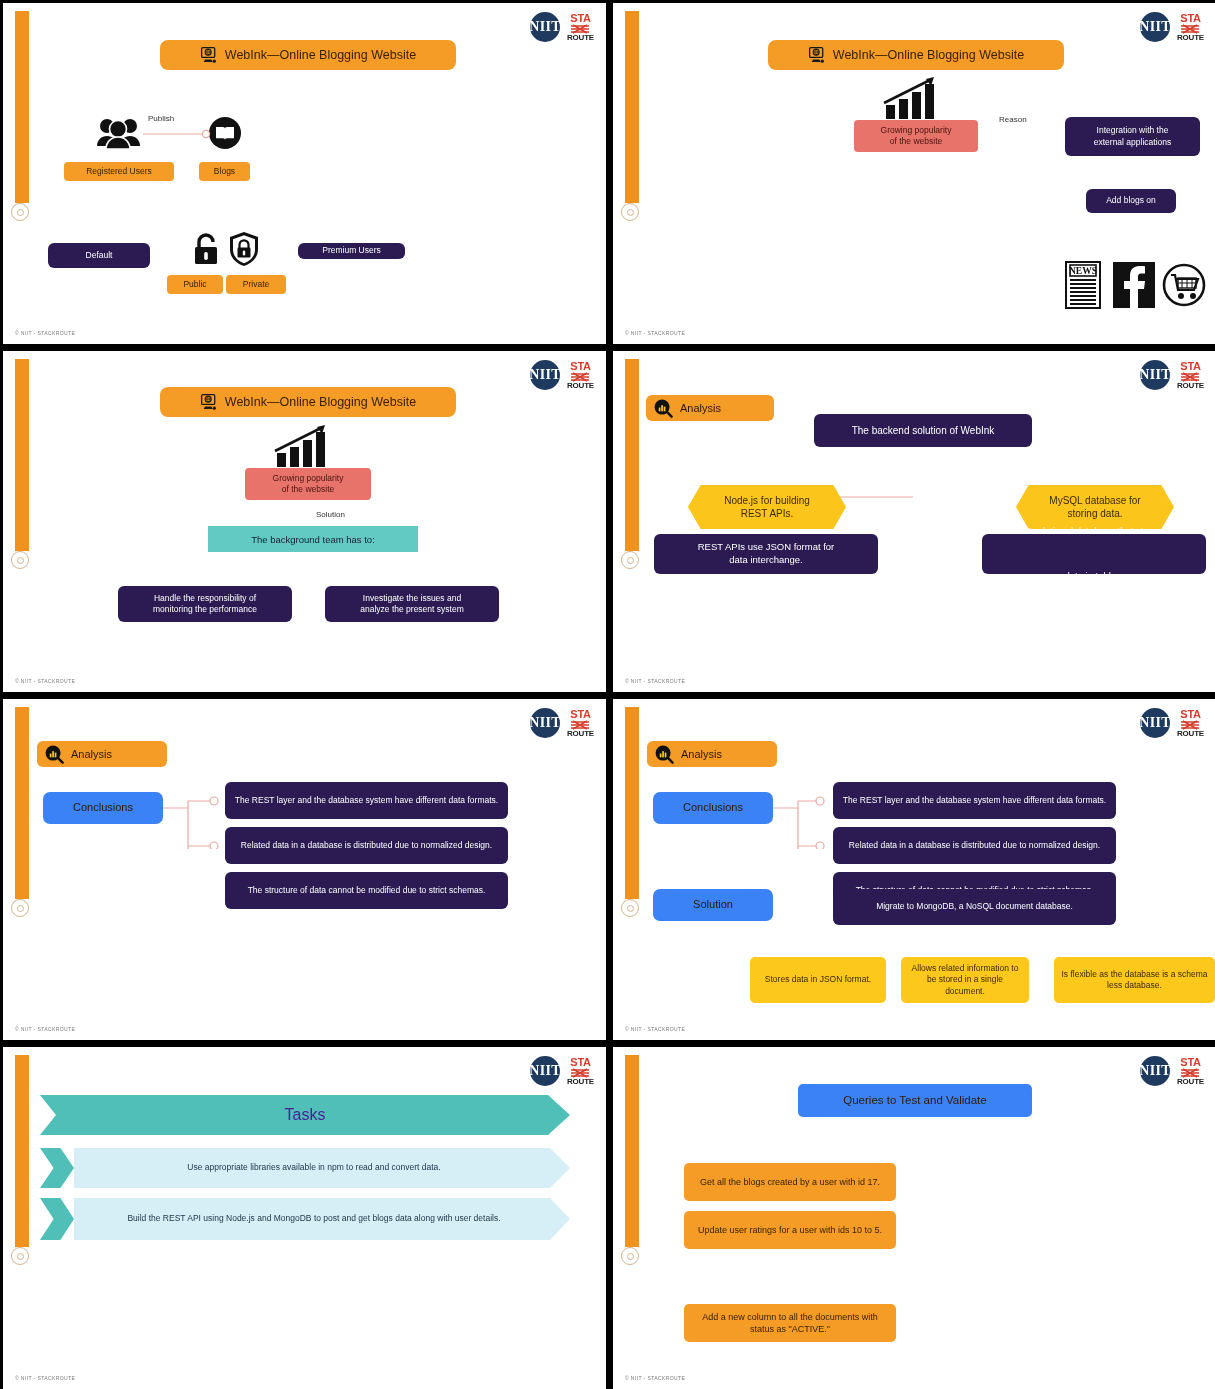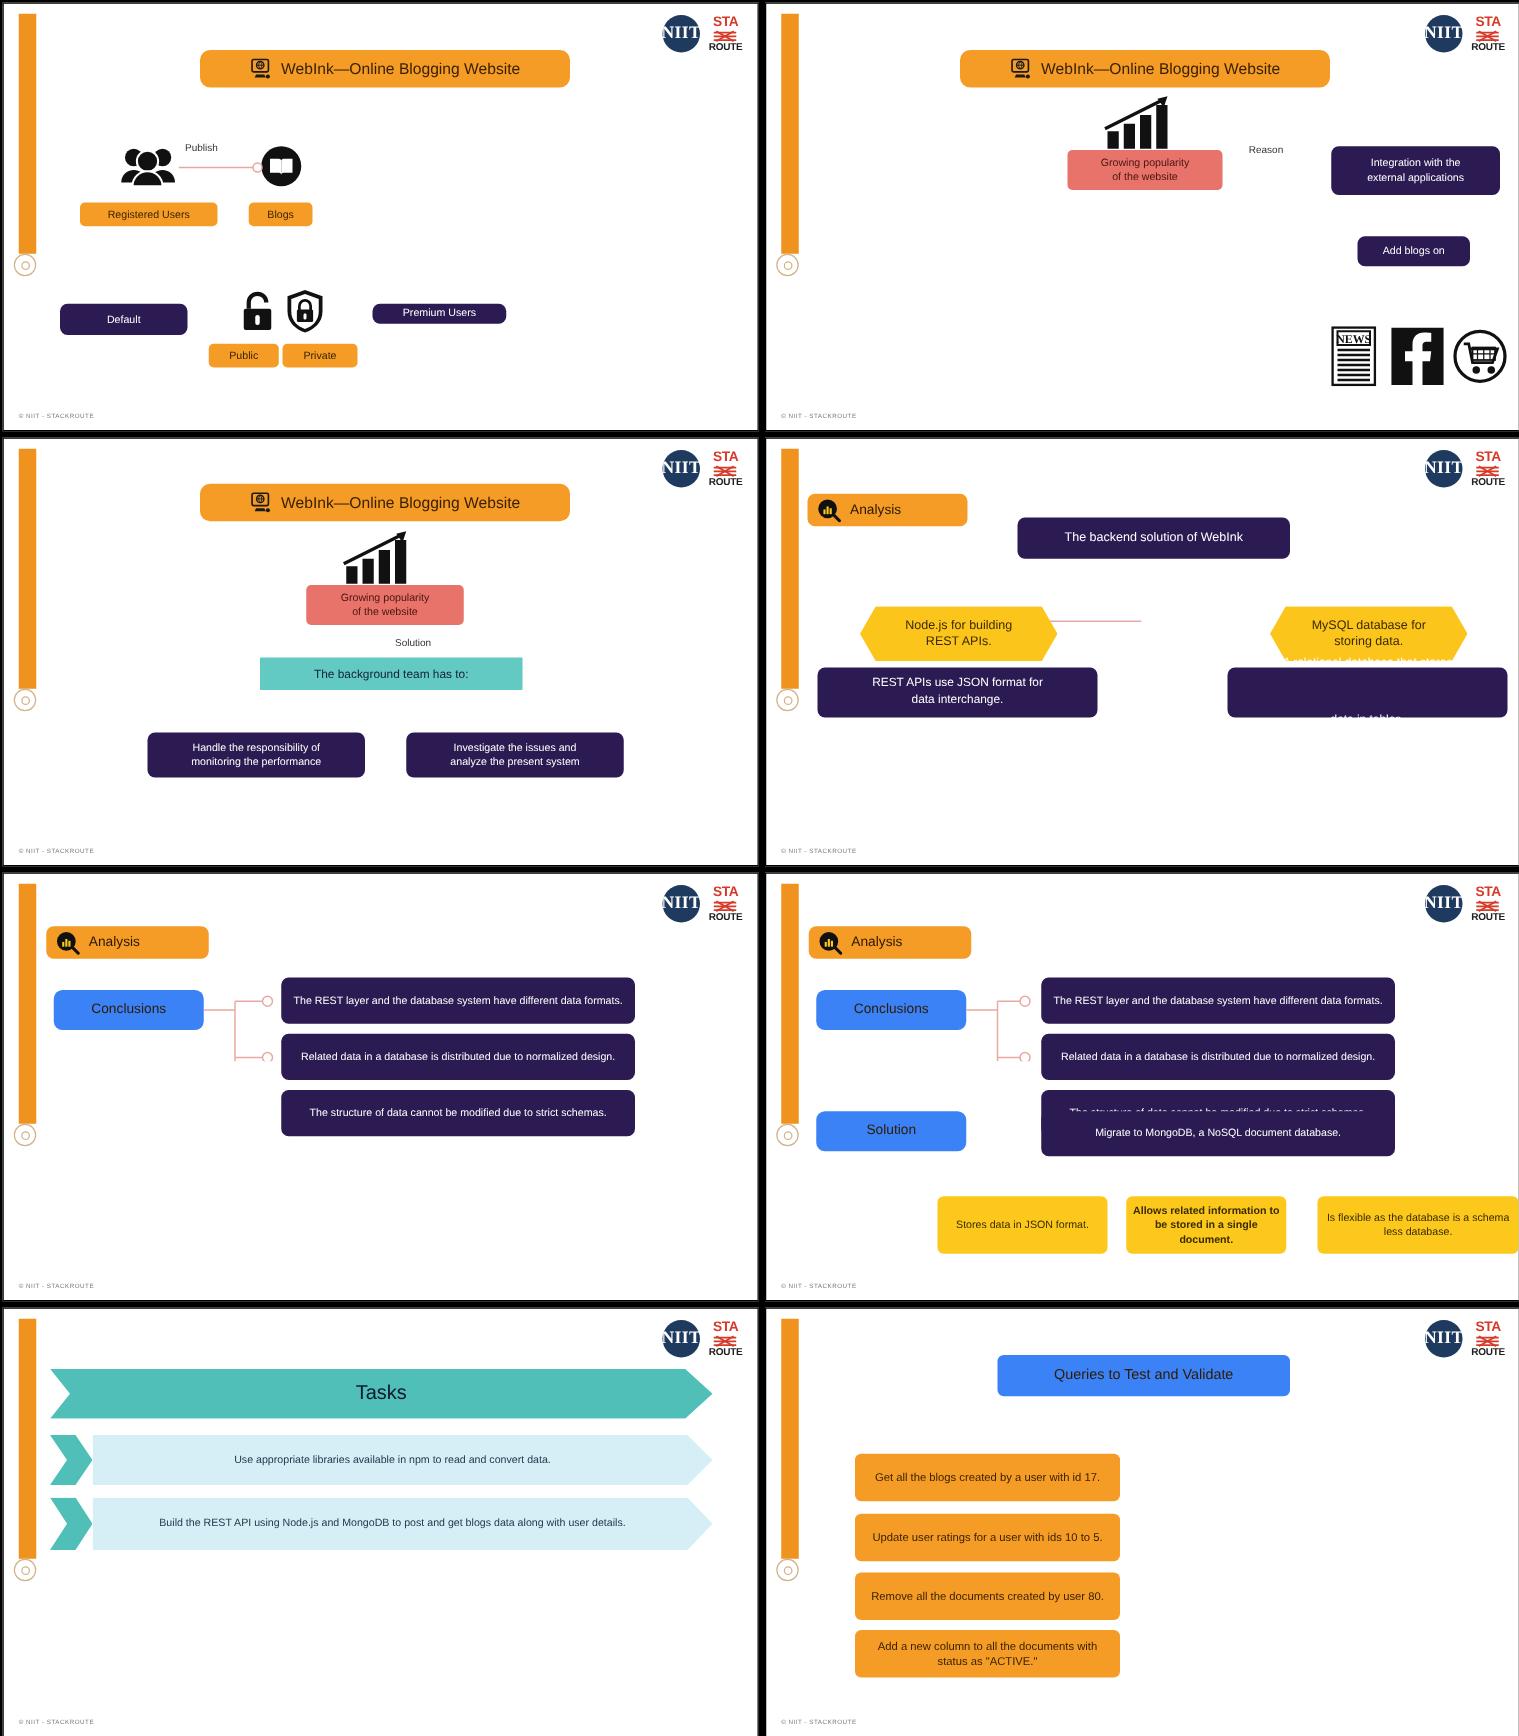"Allows related information to be" div.ybox { font-weight: bold -> none }
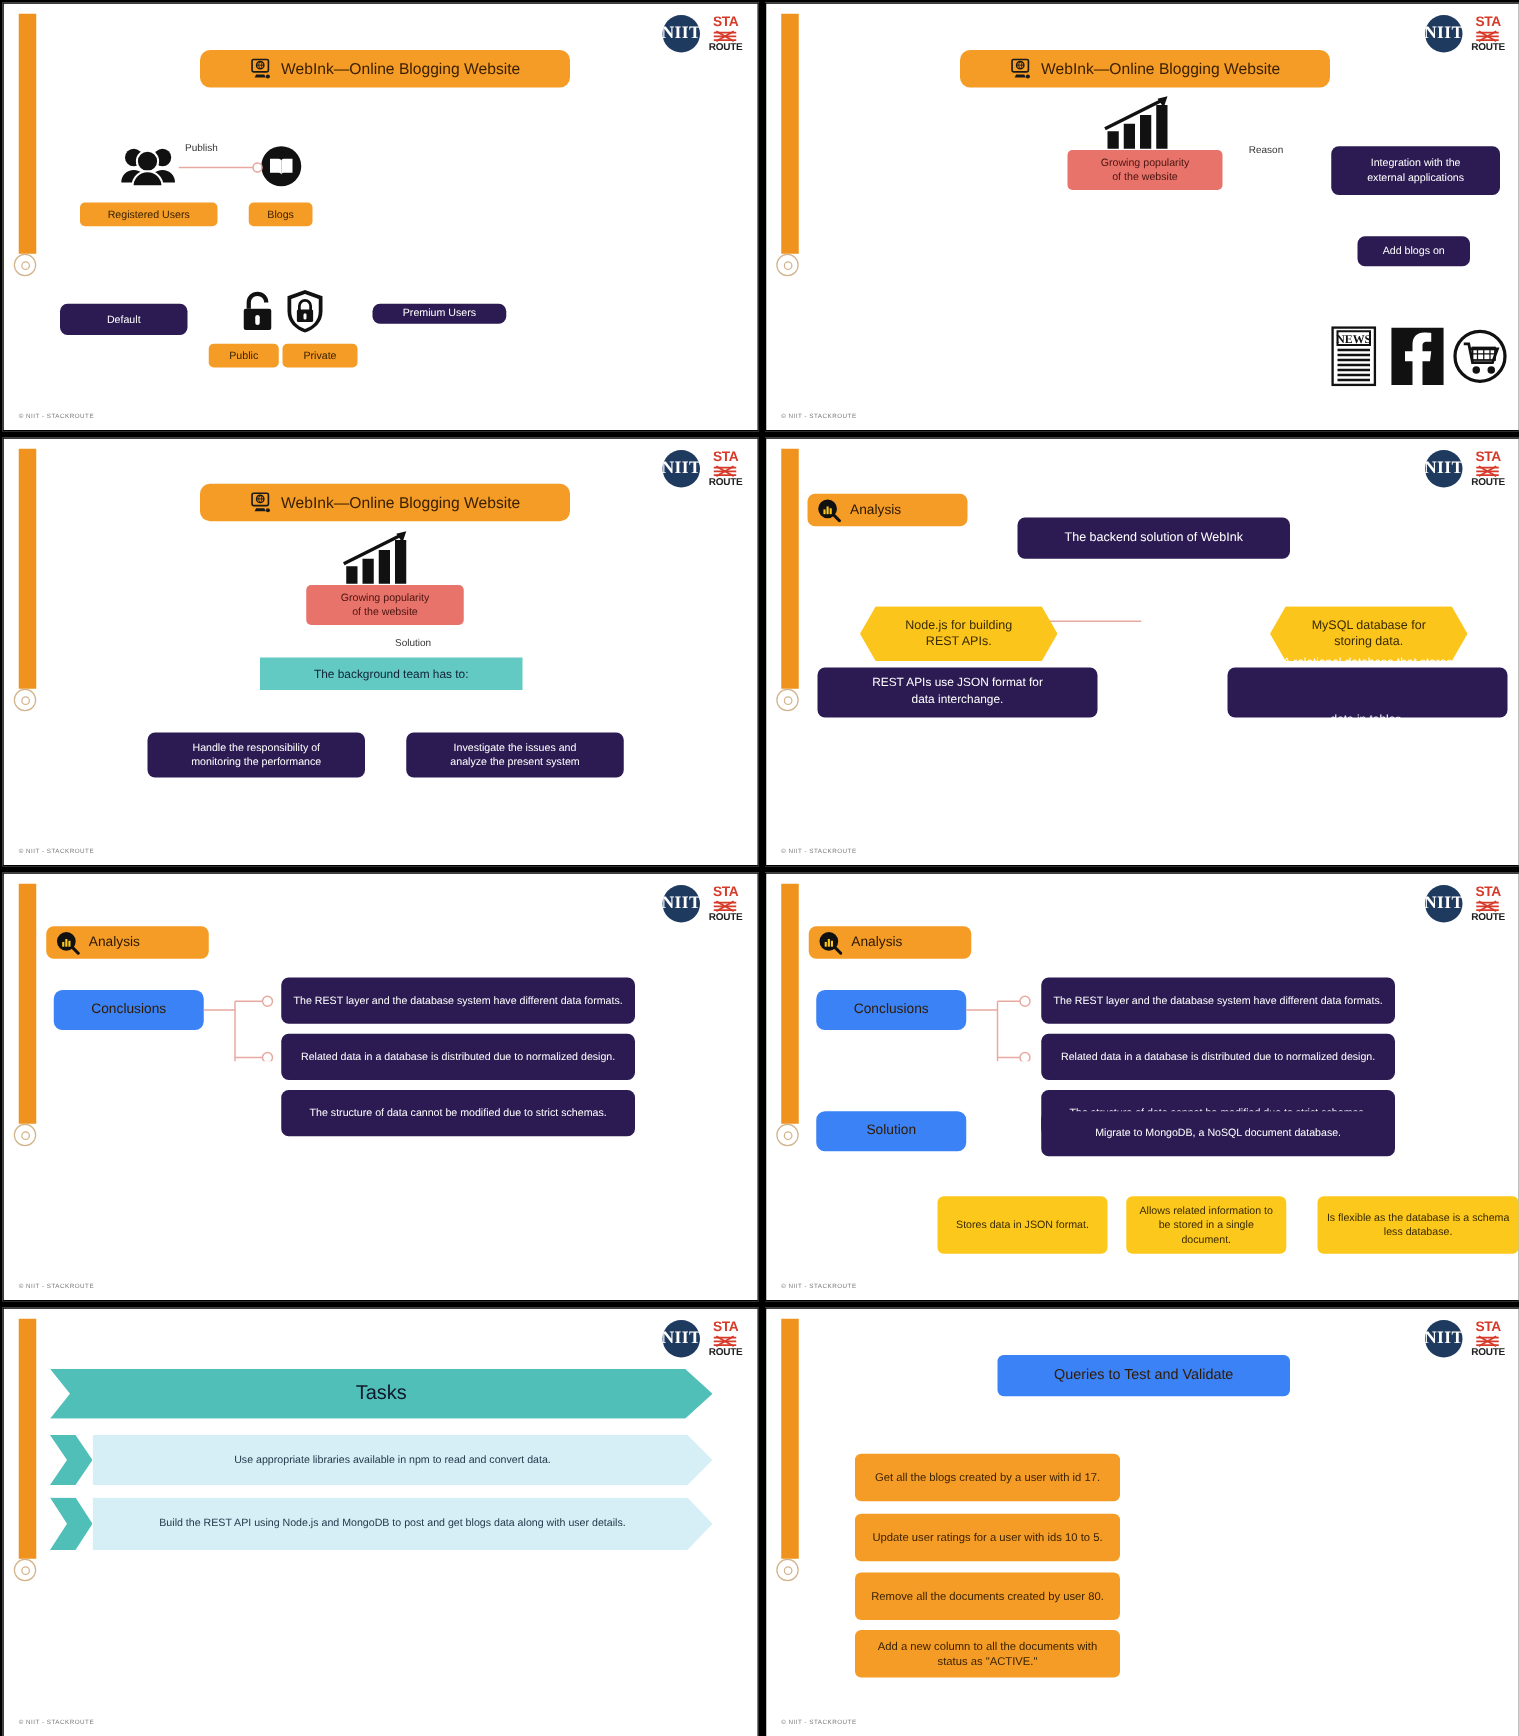"Tasks" .chev-main { color: #0f172a -> #4c1d95 }
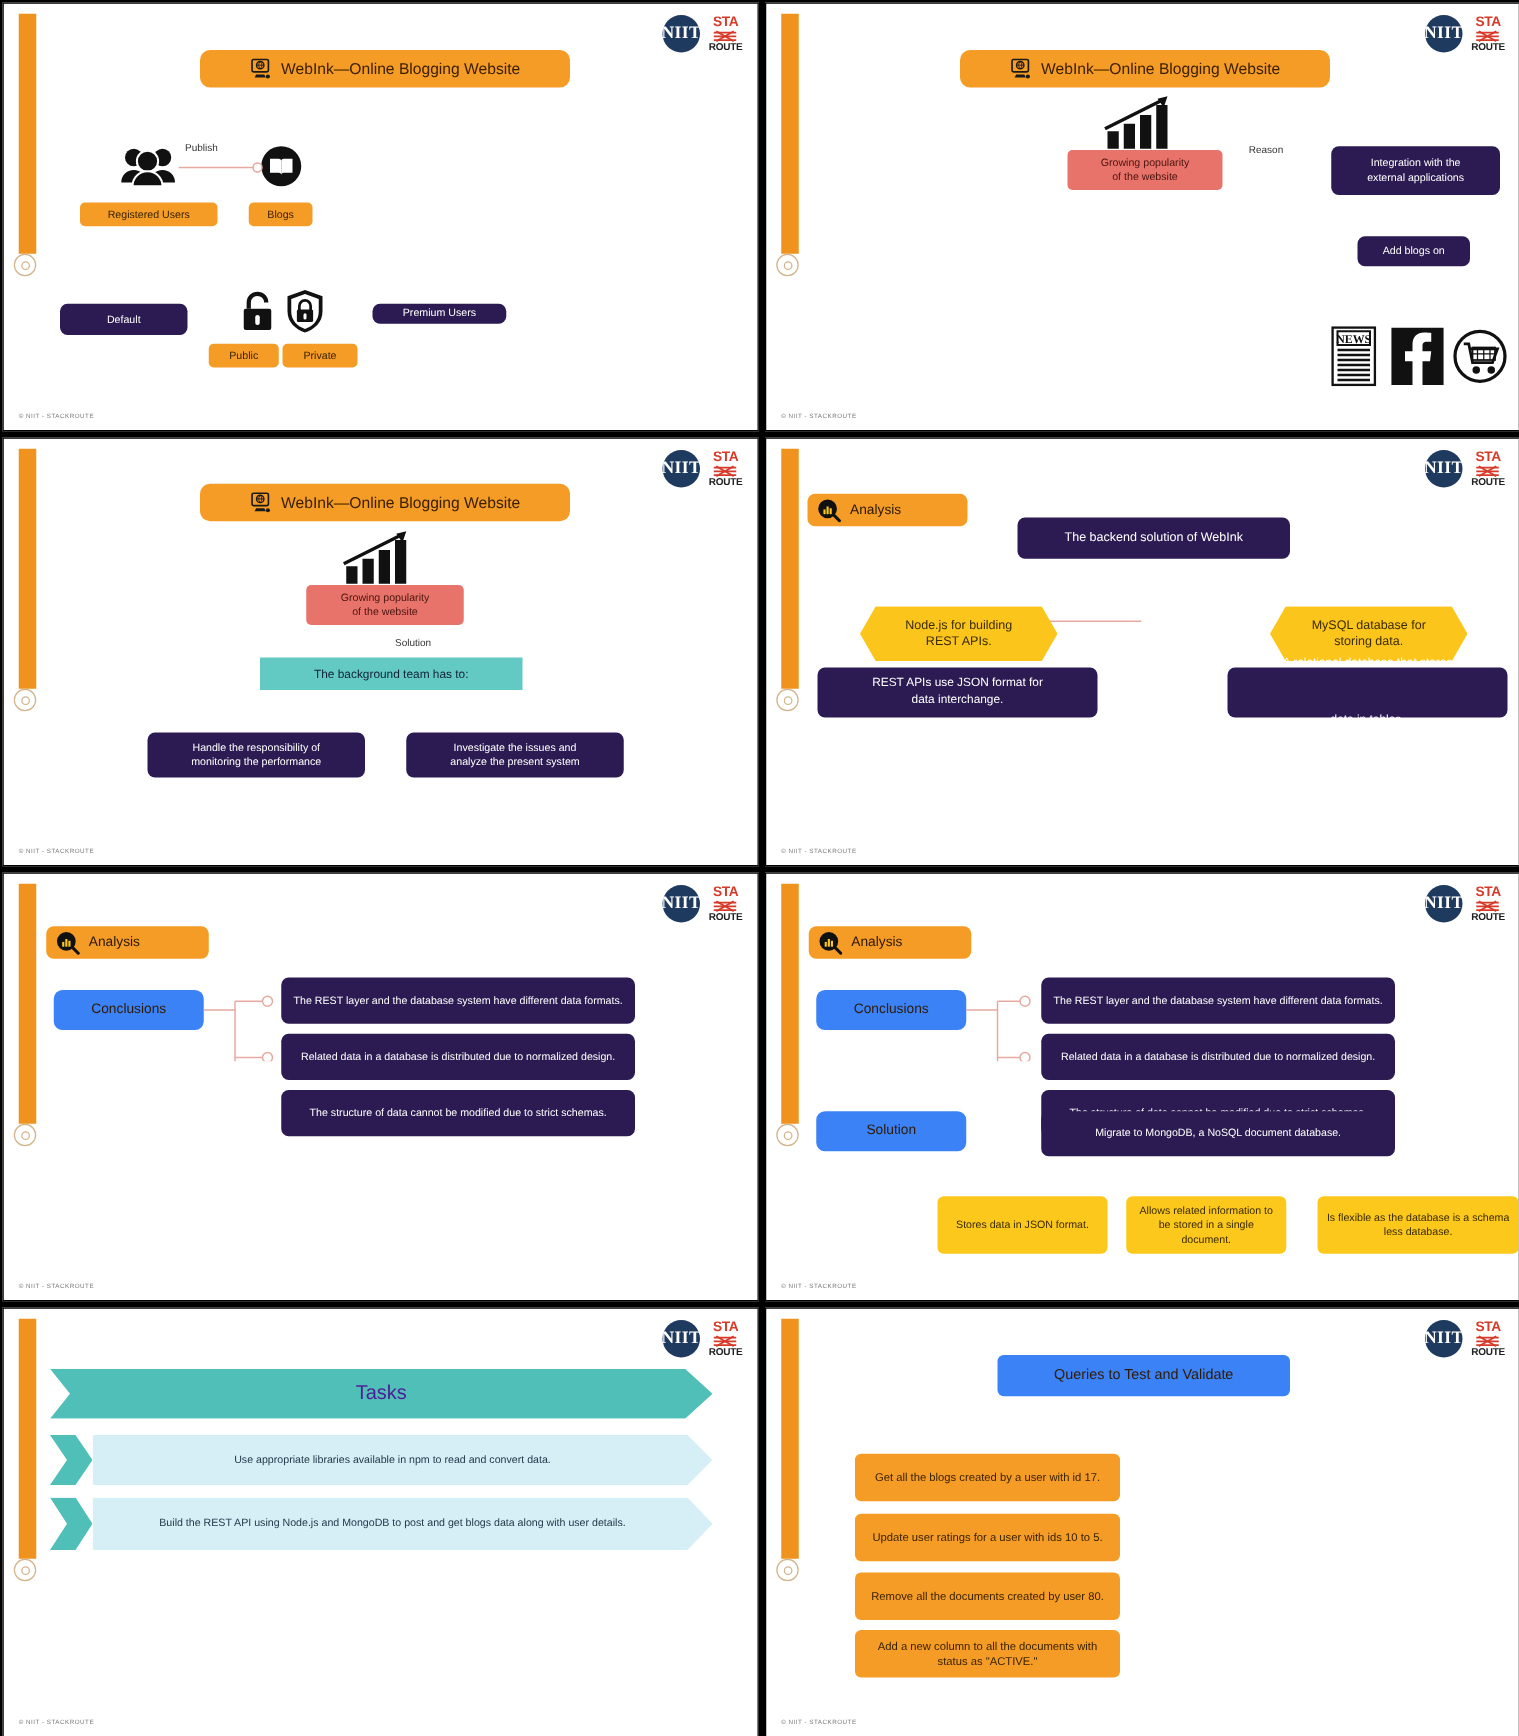"Remove all the documents created" div.obox { html: <div>Remove all the documents created by user 80.</div> -> none }
